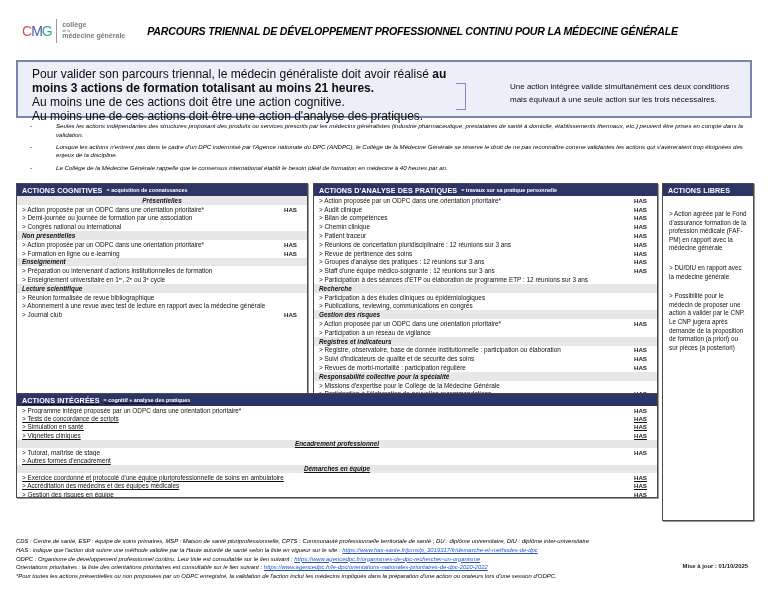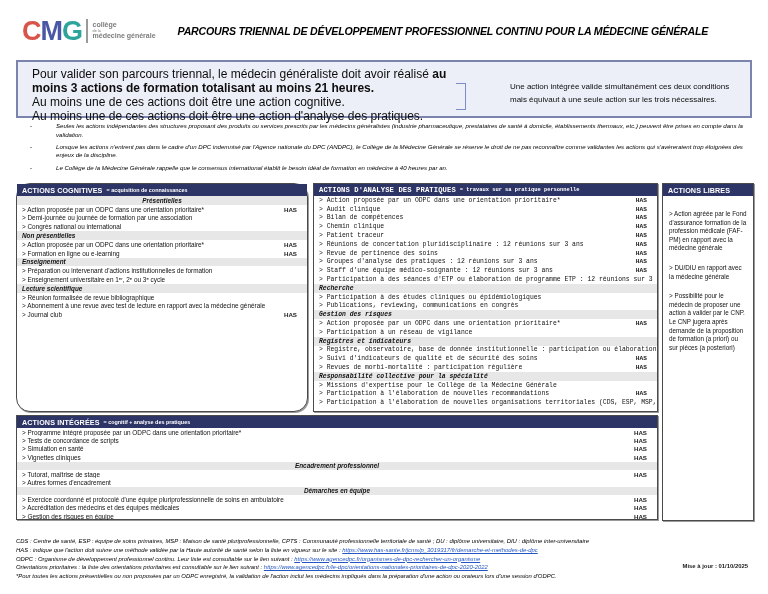"CMG" .logo-letters { font-size: 27px -> 14px; font-weight: 700 -> 400 }
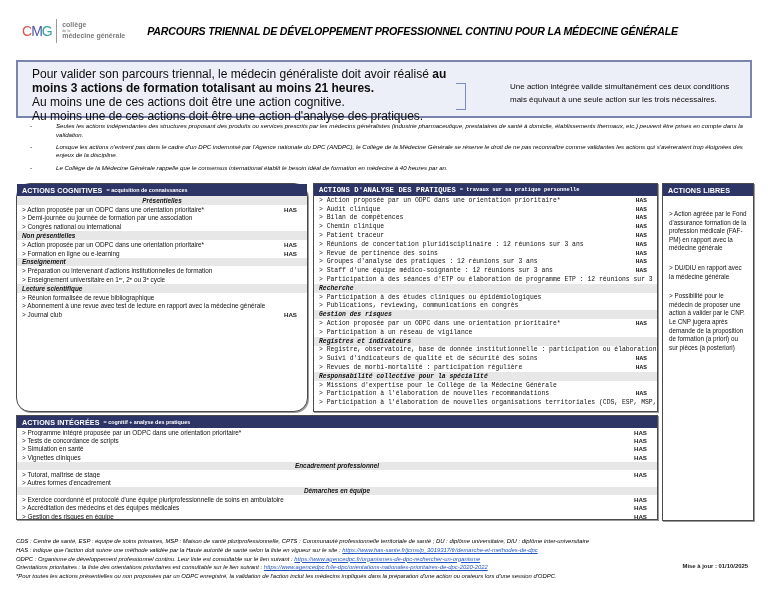"ACTIONS COGNITIVES" .col1 { border-radius: 14px -> none }
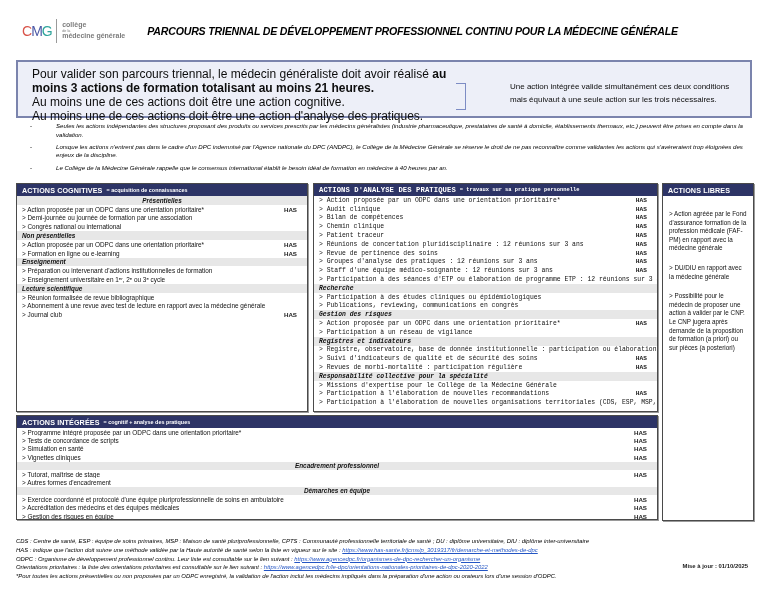"ACTIONS D'ANALYSE DES PRATIQUES" .col2 { font-family: Liberation Mono, monospace -> none }
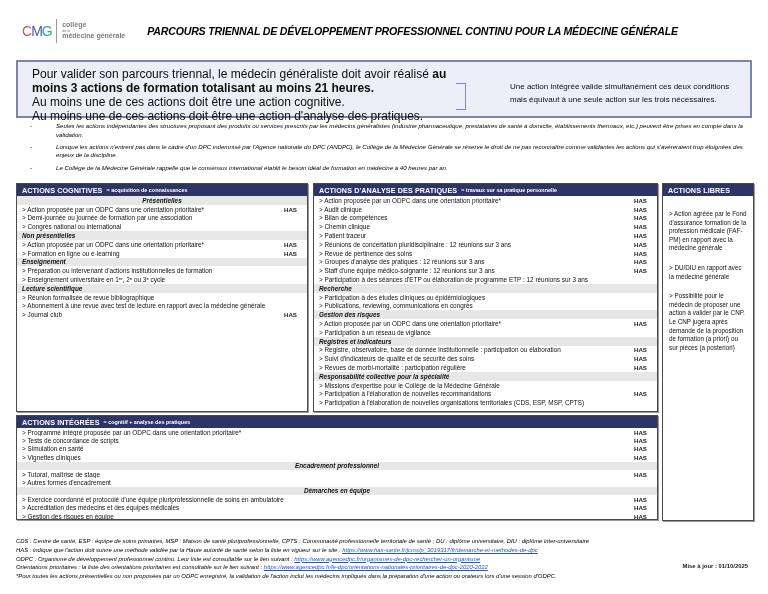"ACTIONS INTÉGRÉES" .intg { text-decoration: none -> underline; top: 415px -> 393px }
